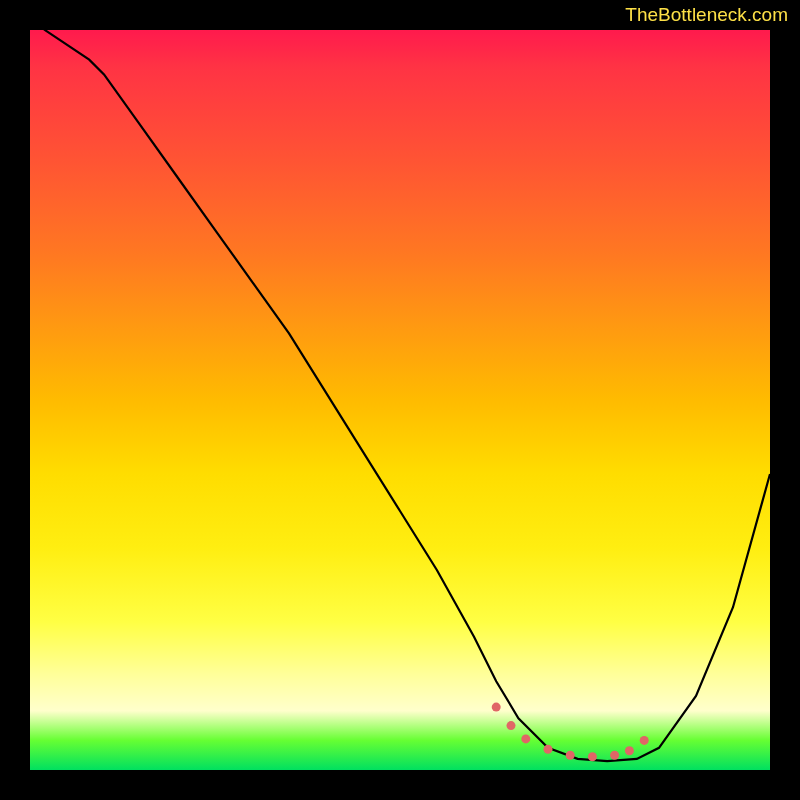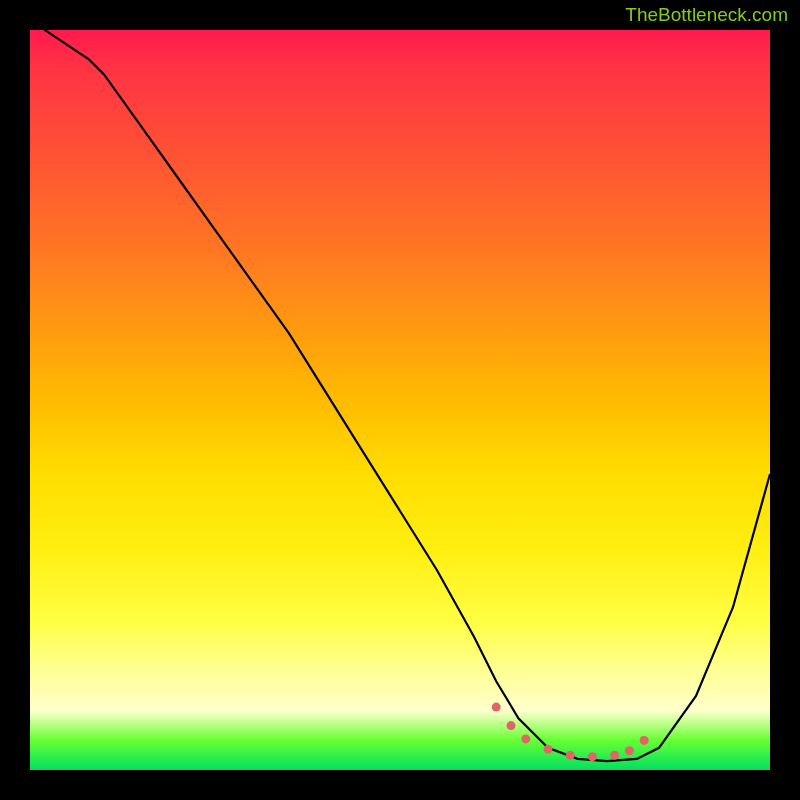"TheBottleneck.com" .watermark { color: #84cc16 -> #fde047 }
